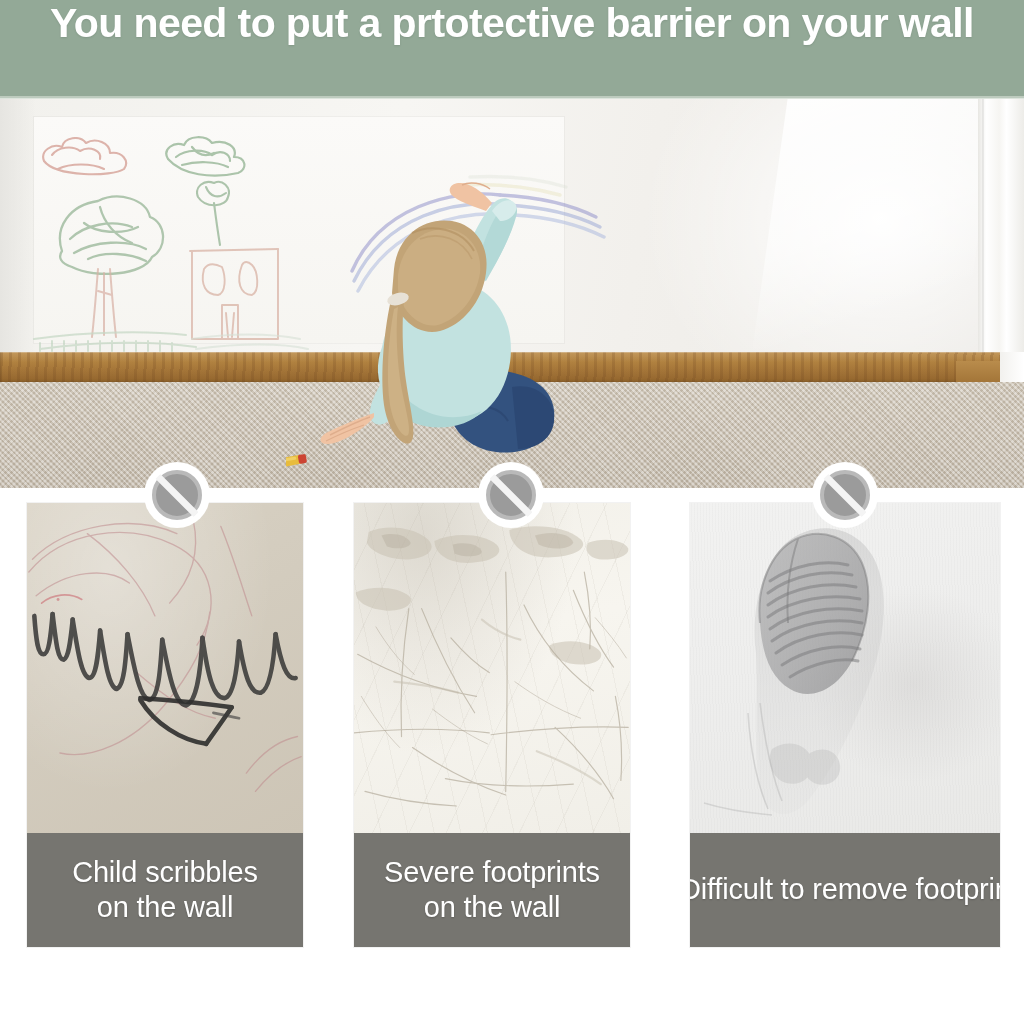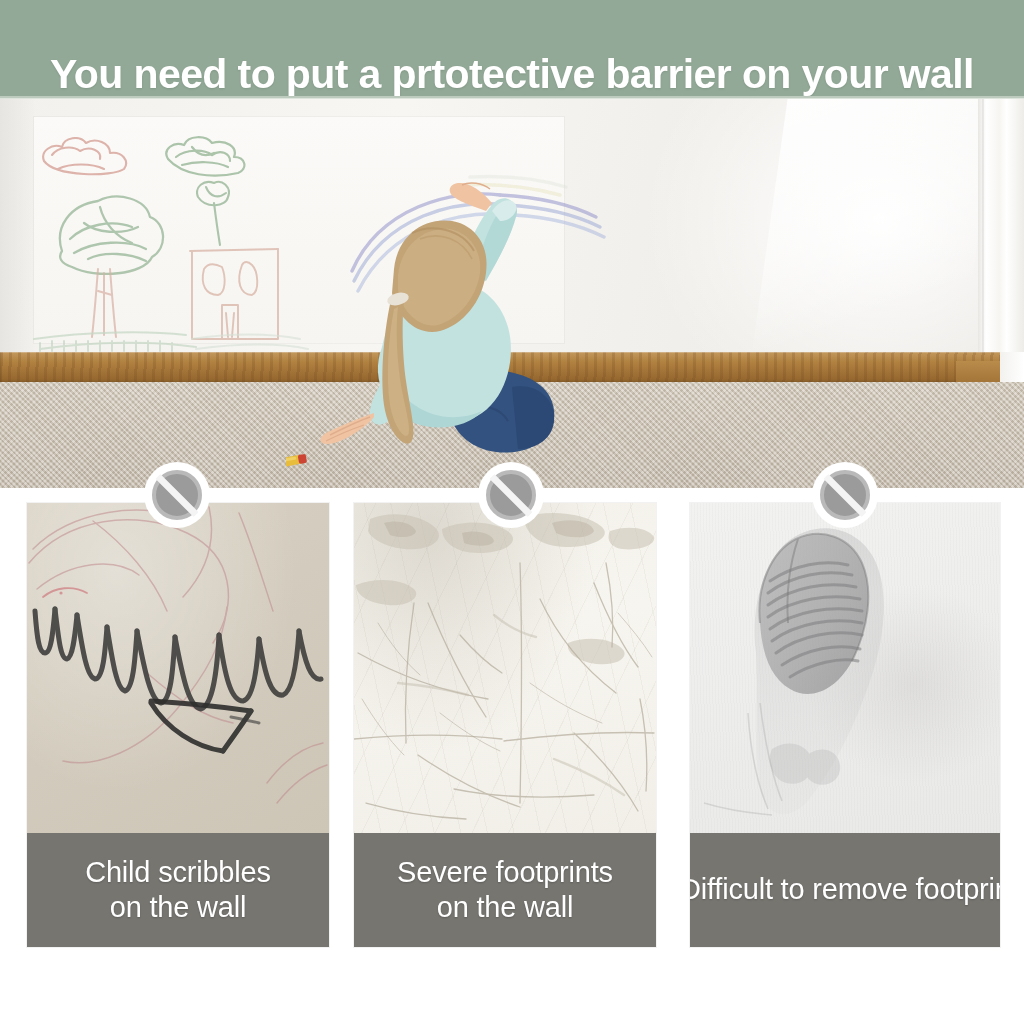"You need to put a" .header-band { align-items: flex-end -> flex-start }
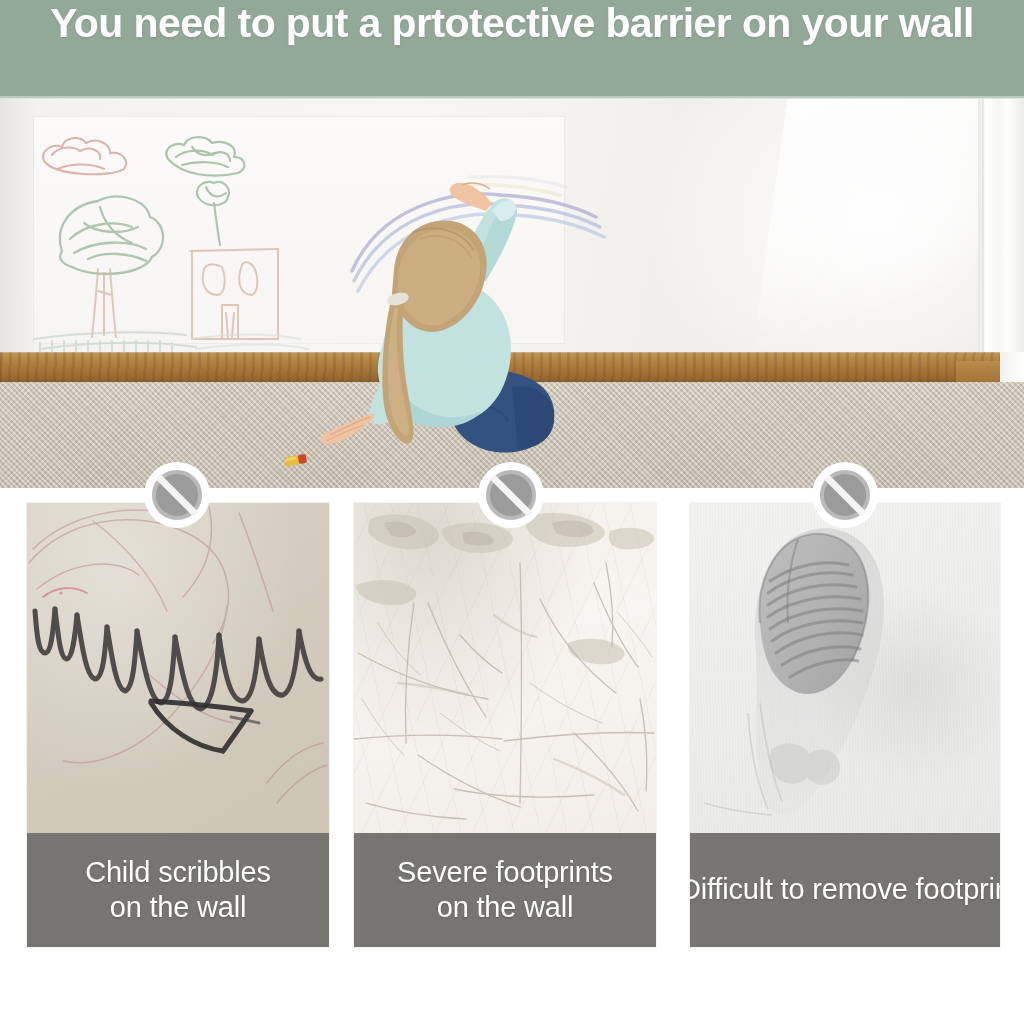"Child scribbles" .panel { width: 302px -> 276px }
